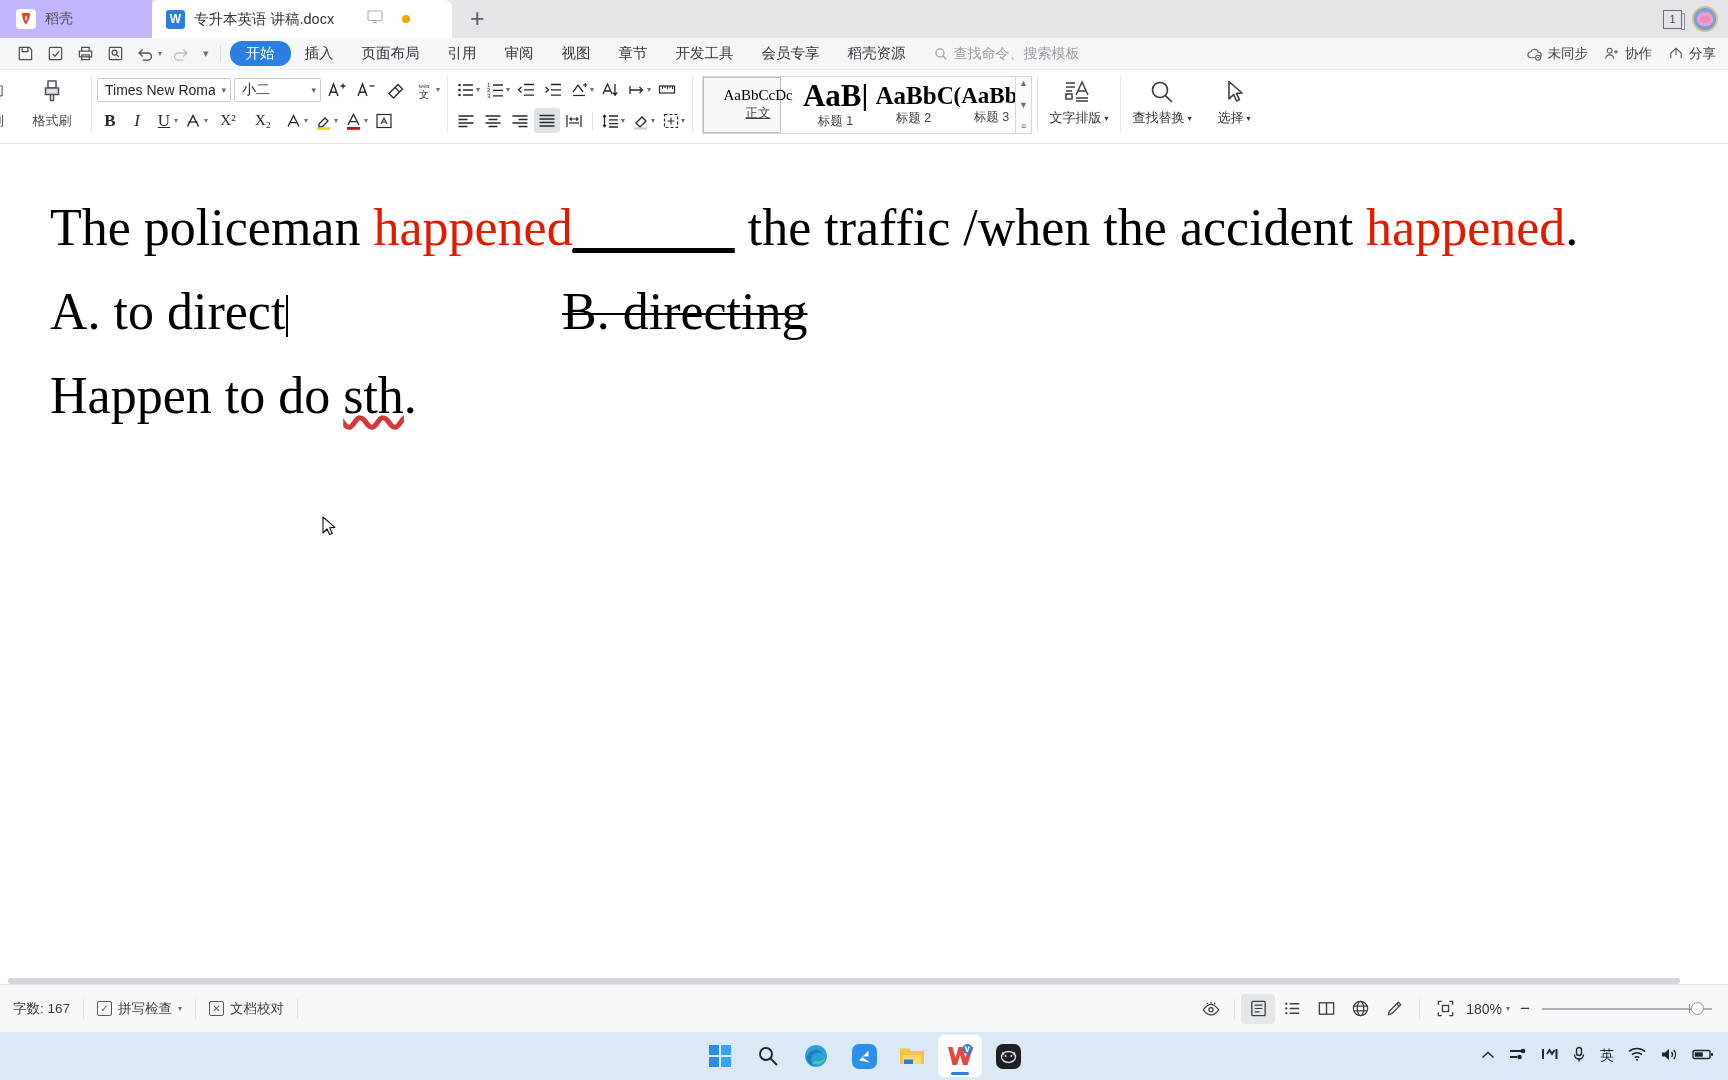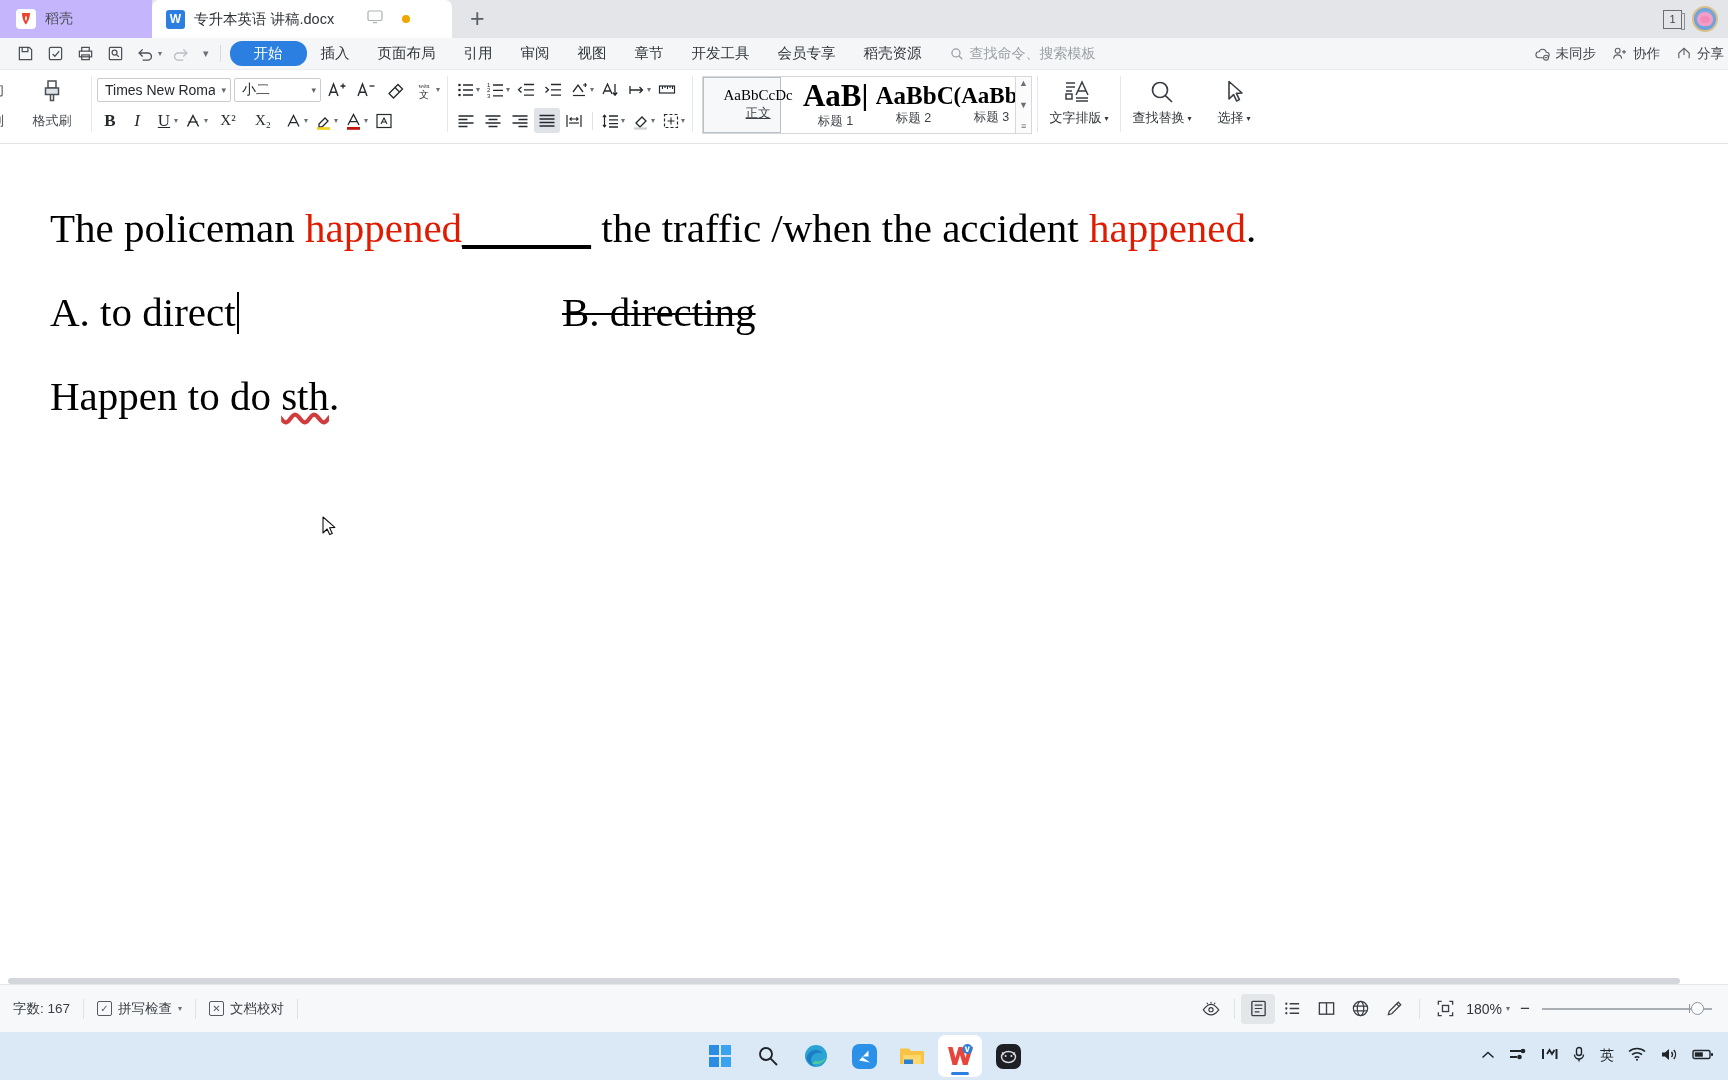"开始" .mi.active { padding: 3px 24px -> 3px 16px }
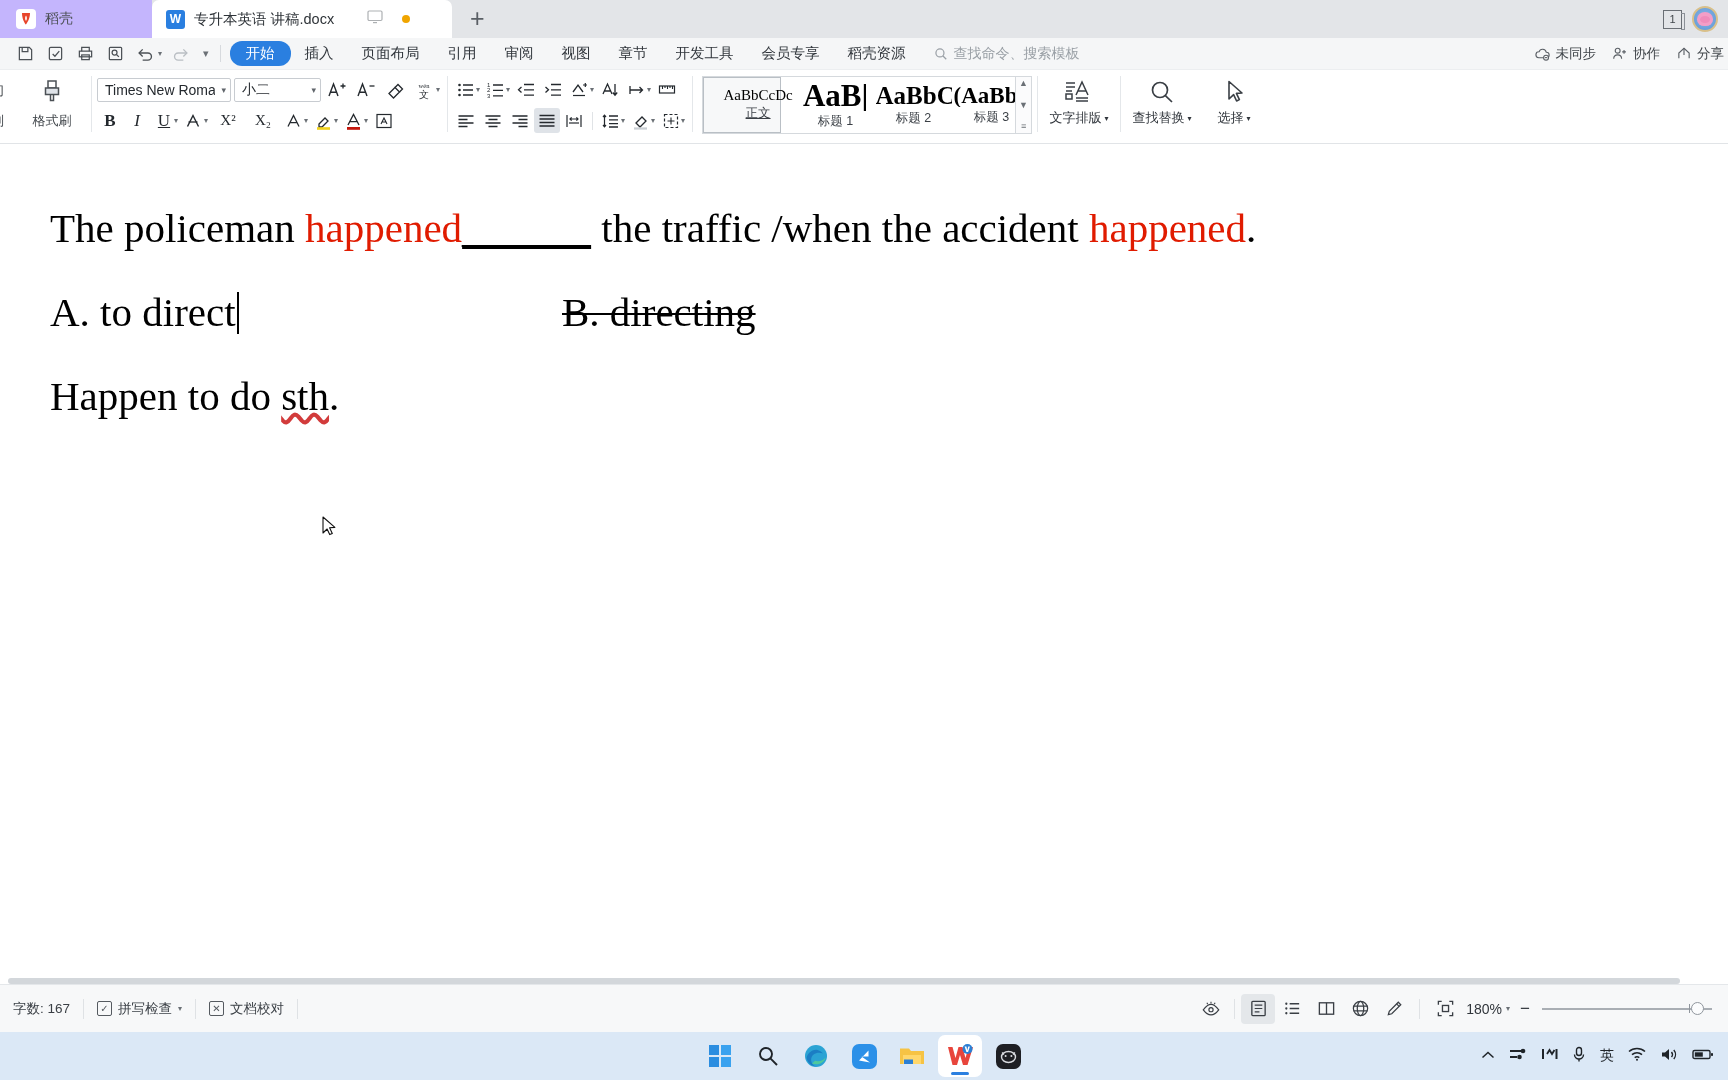"未同步" .menubar-right { padding-right: 4px -> 12px }
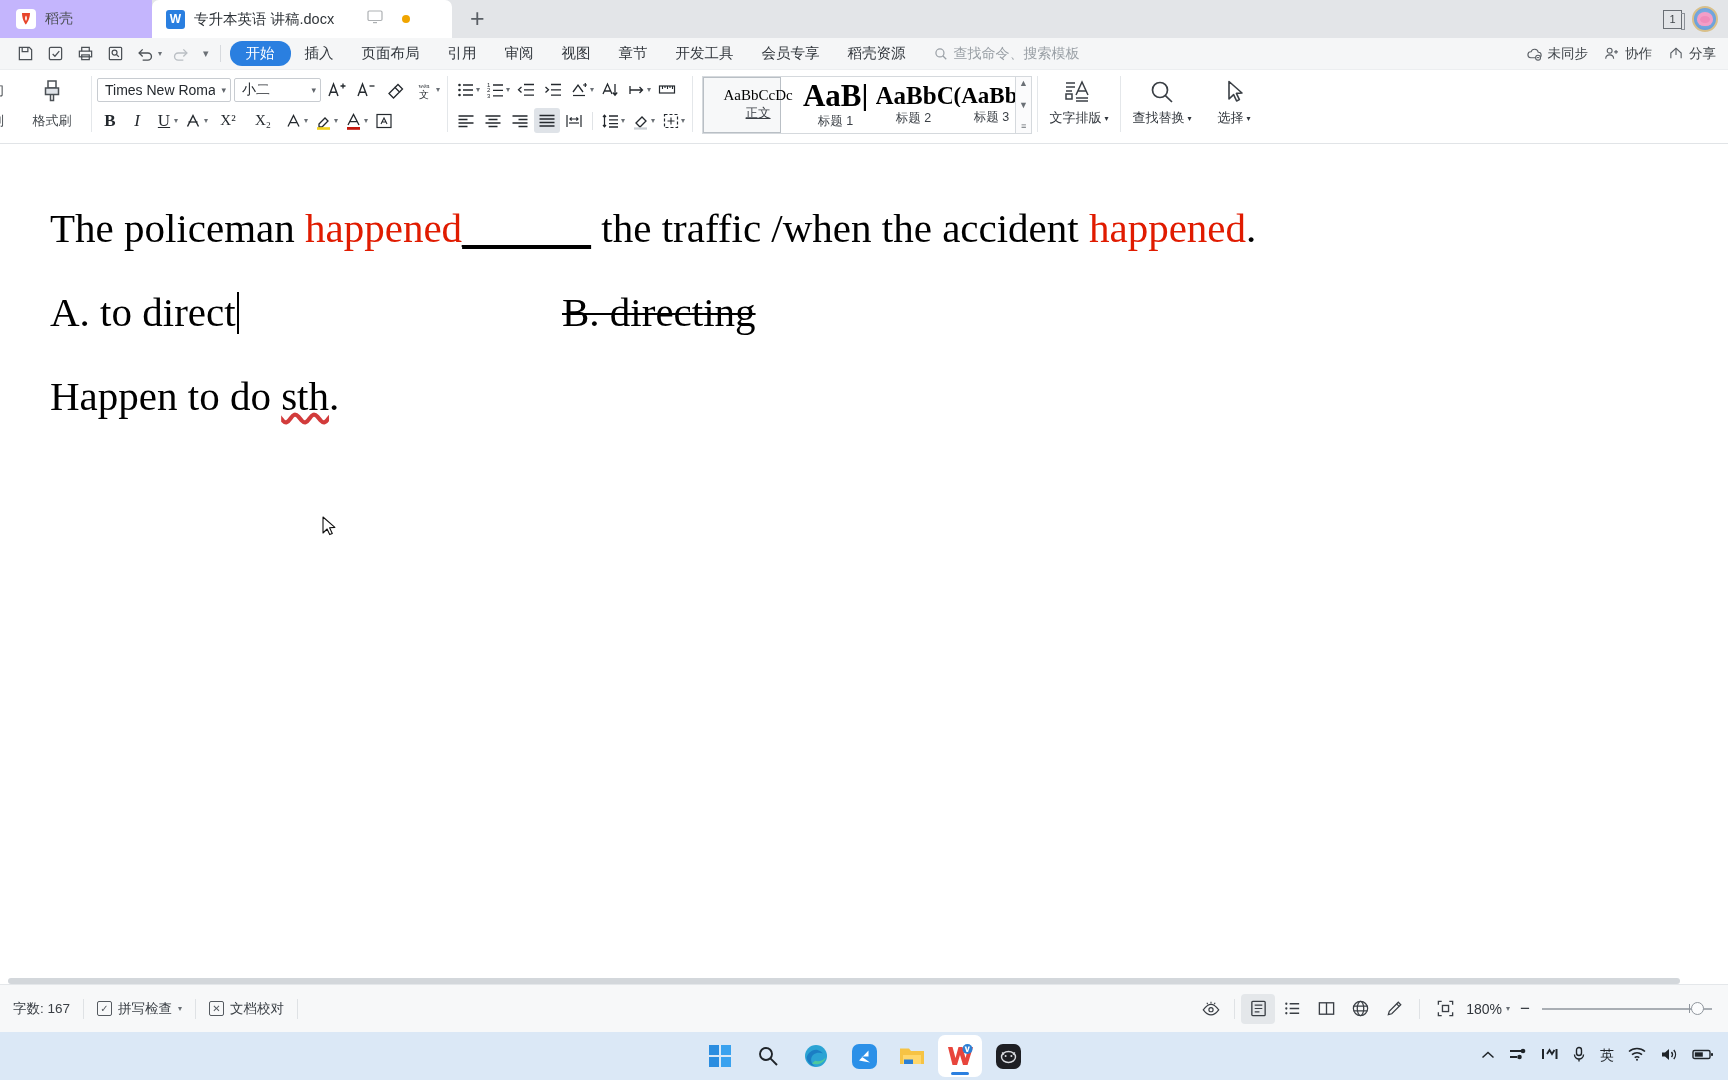"The policeman happened______ the traffic" .p-line { font-size: 41px -> 52px }
